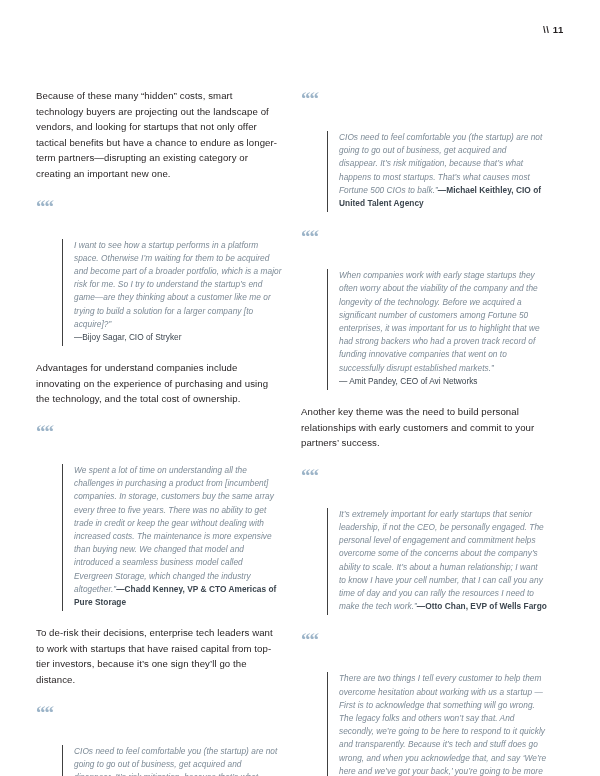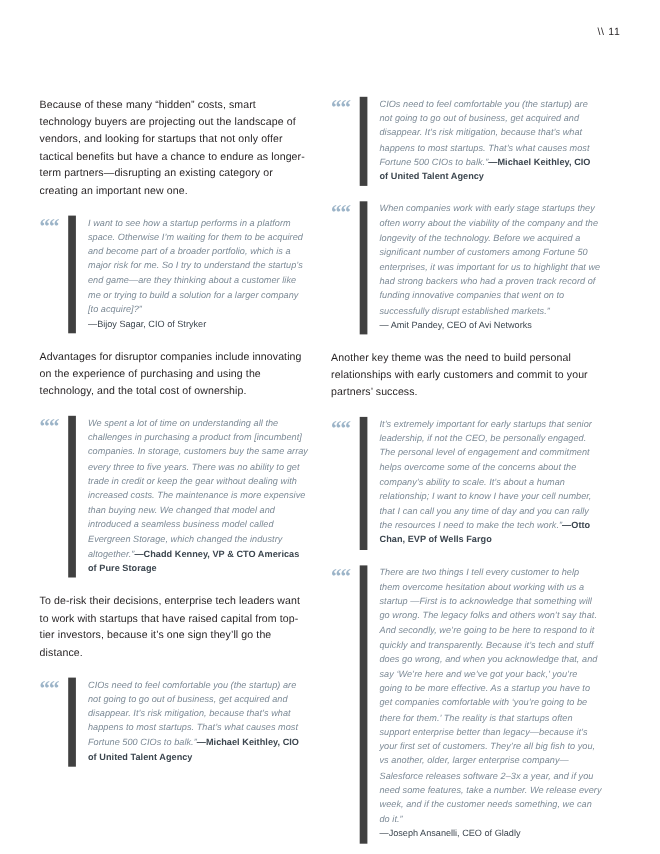"\\ 11" .folio { font-weight: 400 -> 700 }
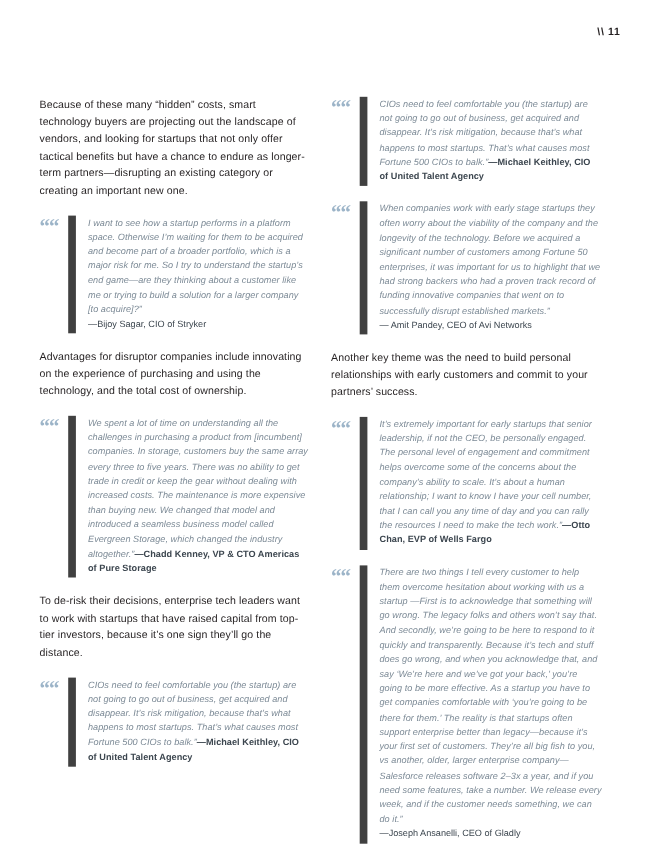"CIOs need to feel comfortable" .quote-body { border-left: 7px solid #404040 -> 1px solid #404040; margin-top: none -> 43px }
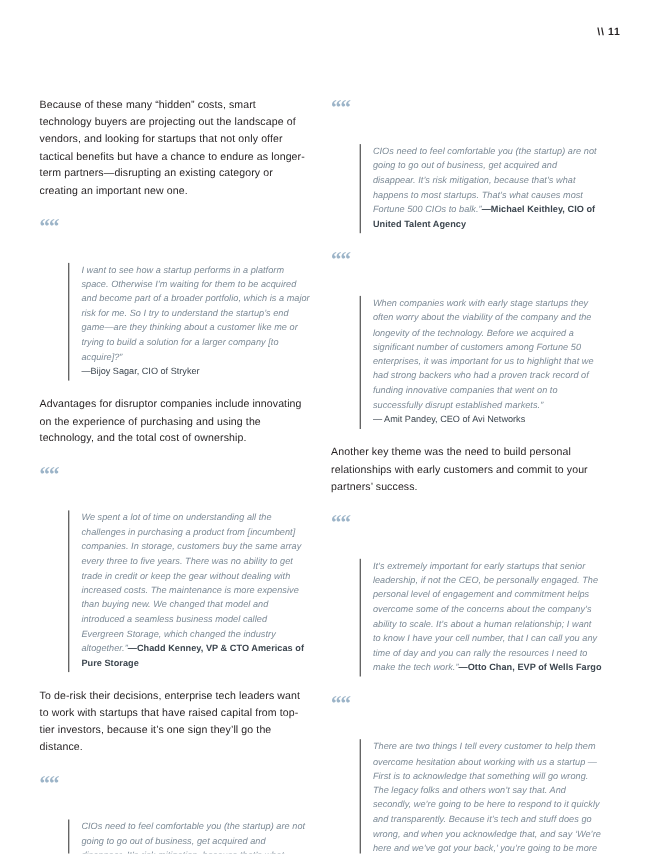"Advantages for disruptor companies" p.body-par { text: disruptor -> understand }
